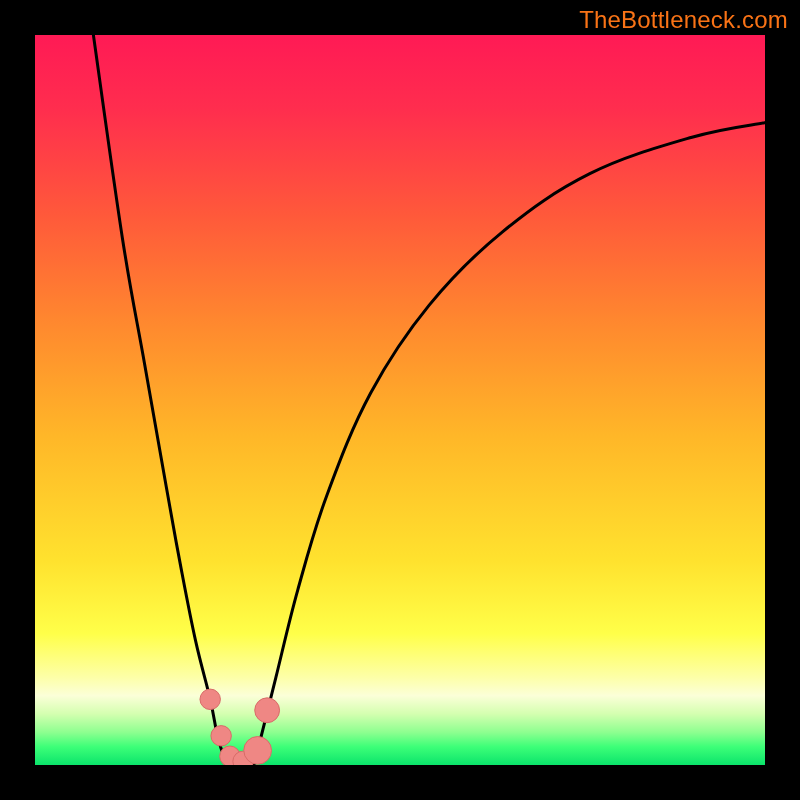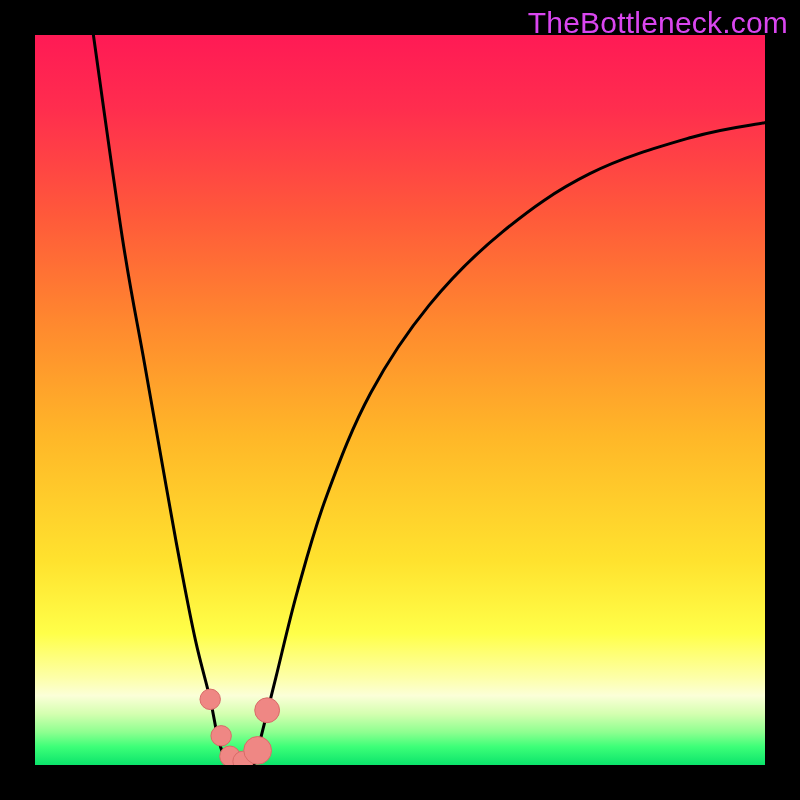"TheBottleneck.com" .watermark { color: #d946ef -> #f97316; font-size: 30px -> 24px }
